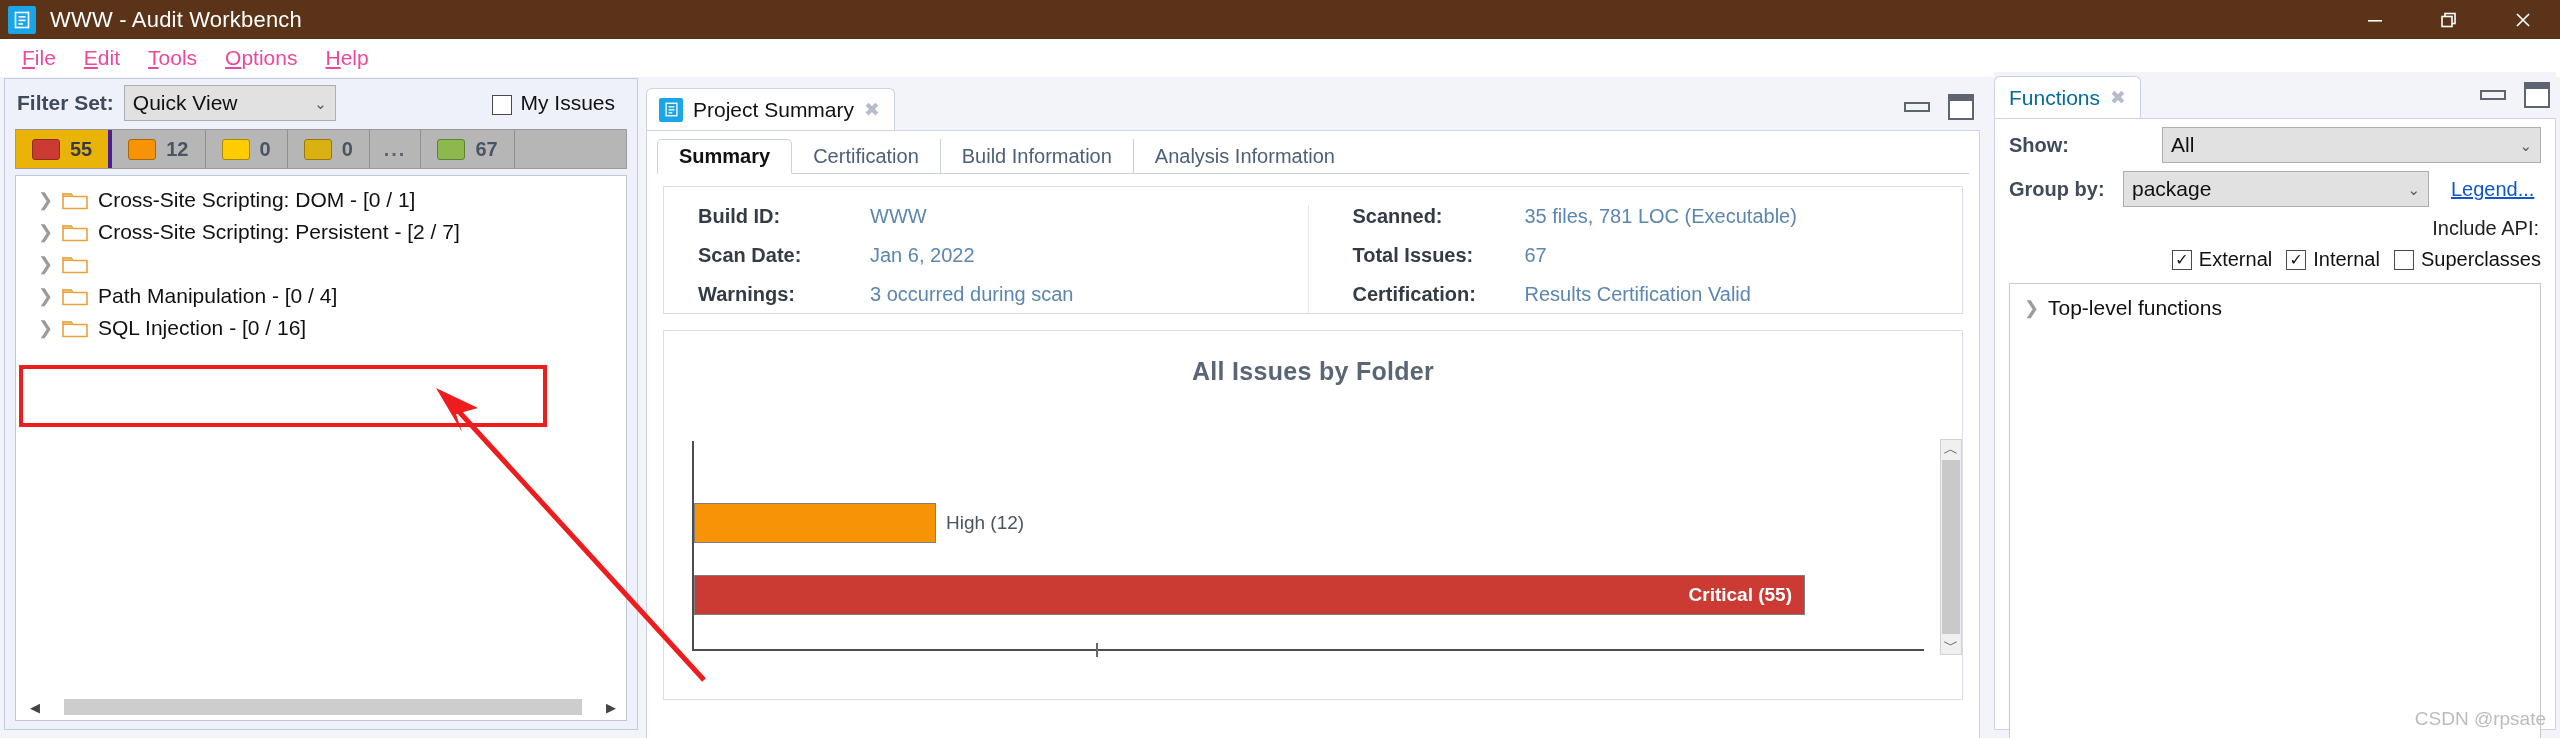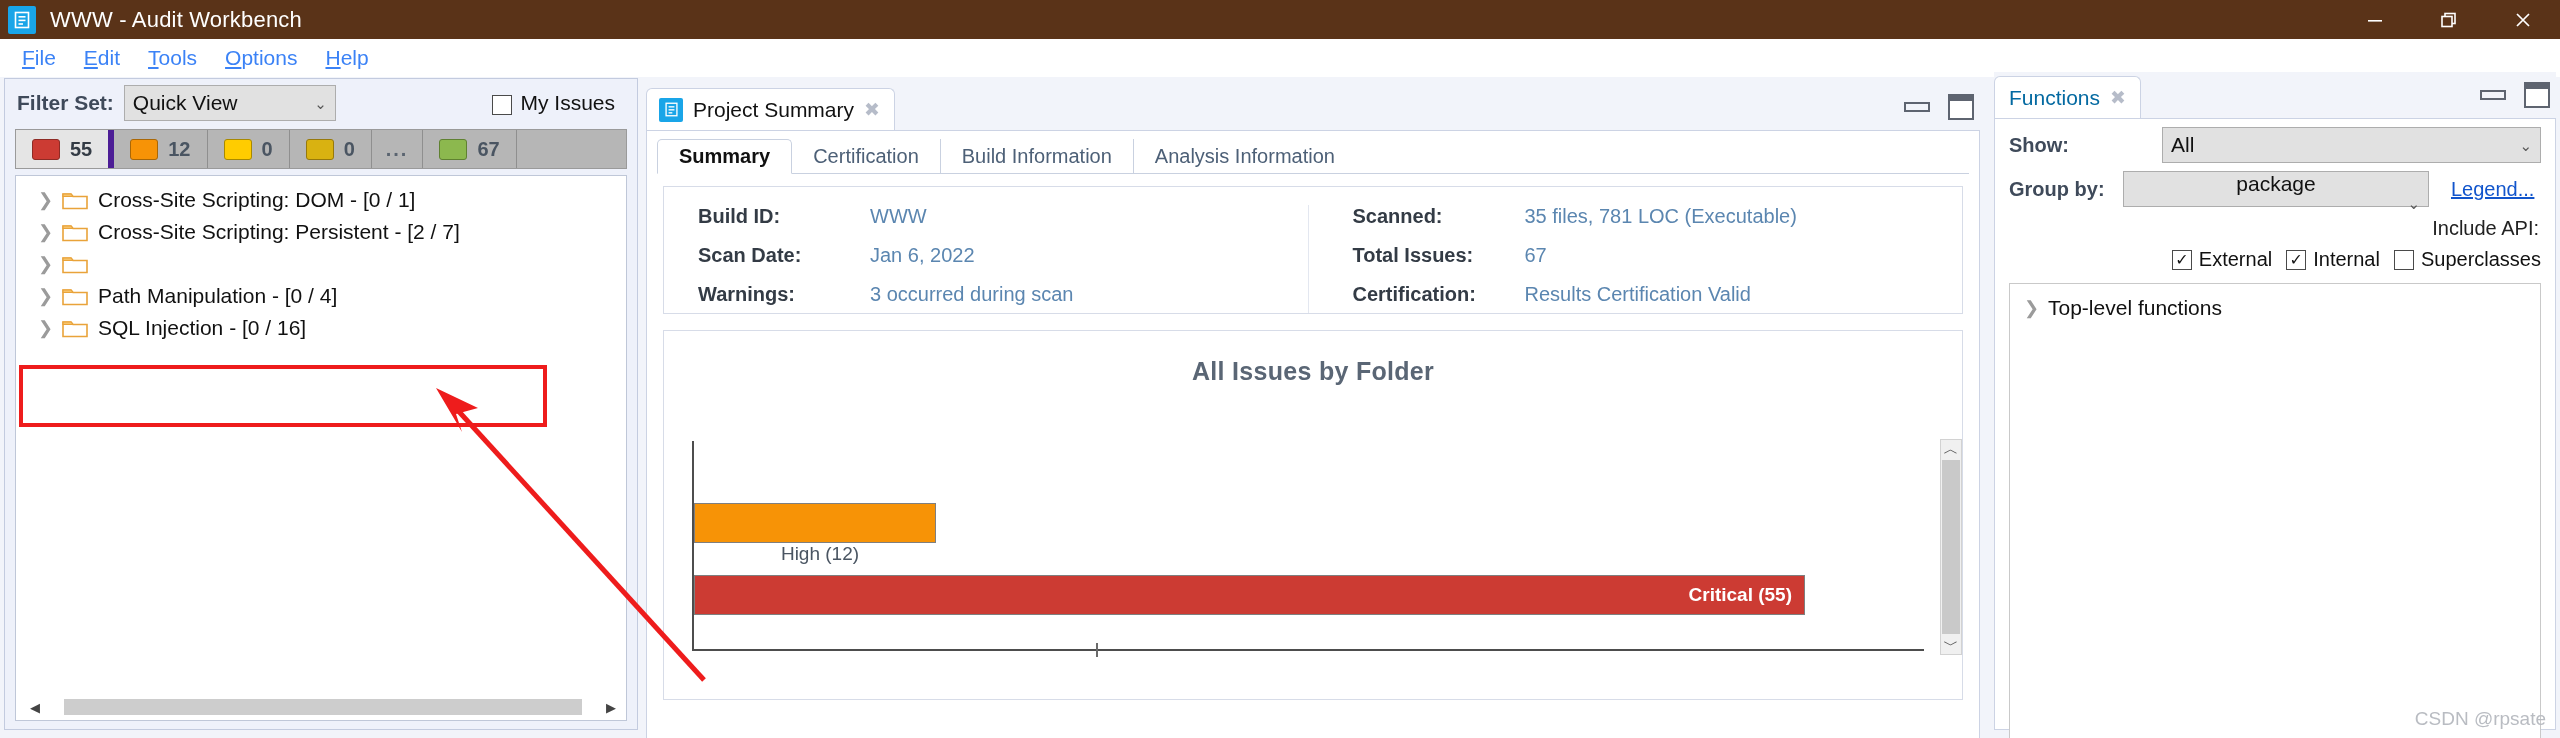"File" .menu-item { color: #3b82f6 -> #ec4899 }
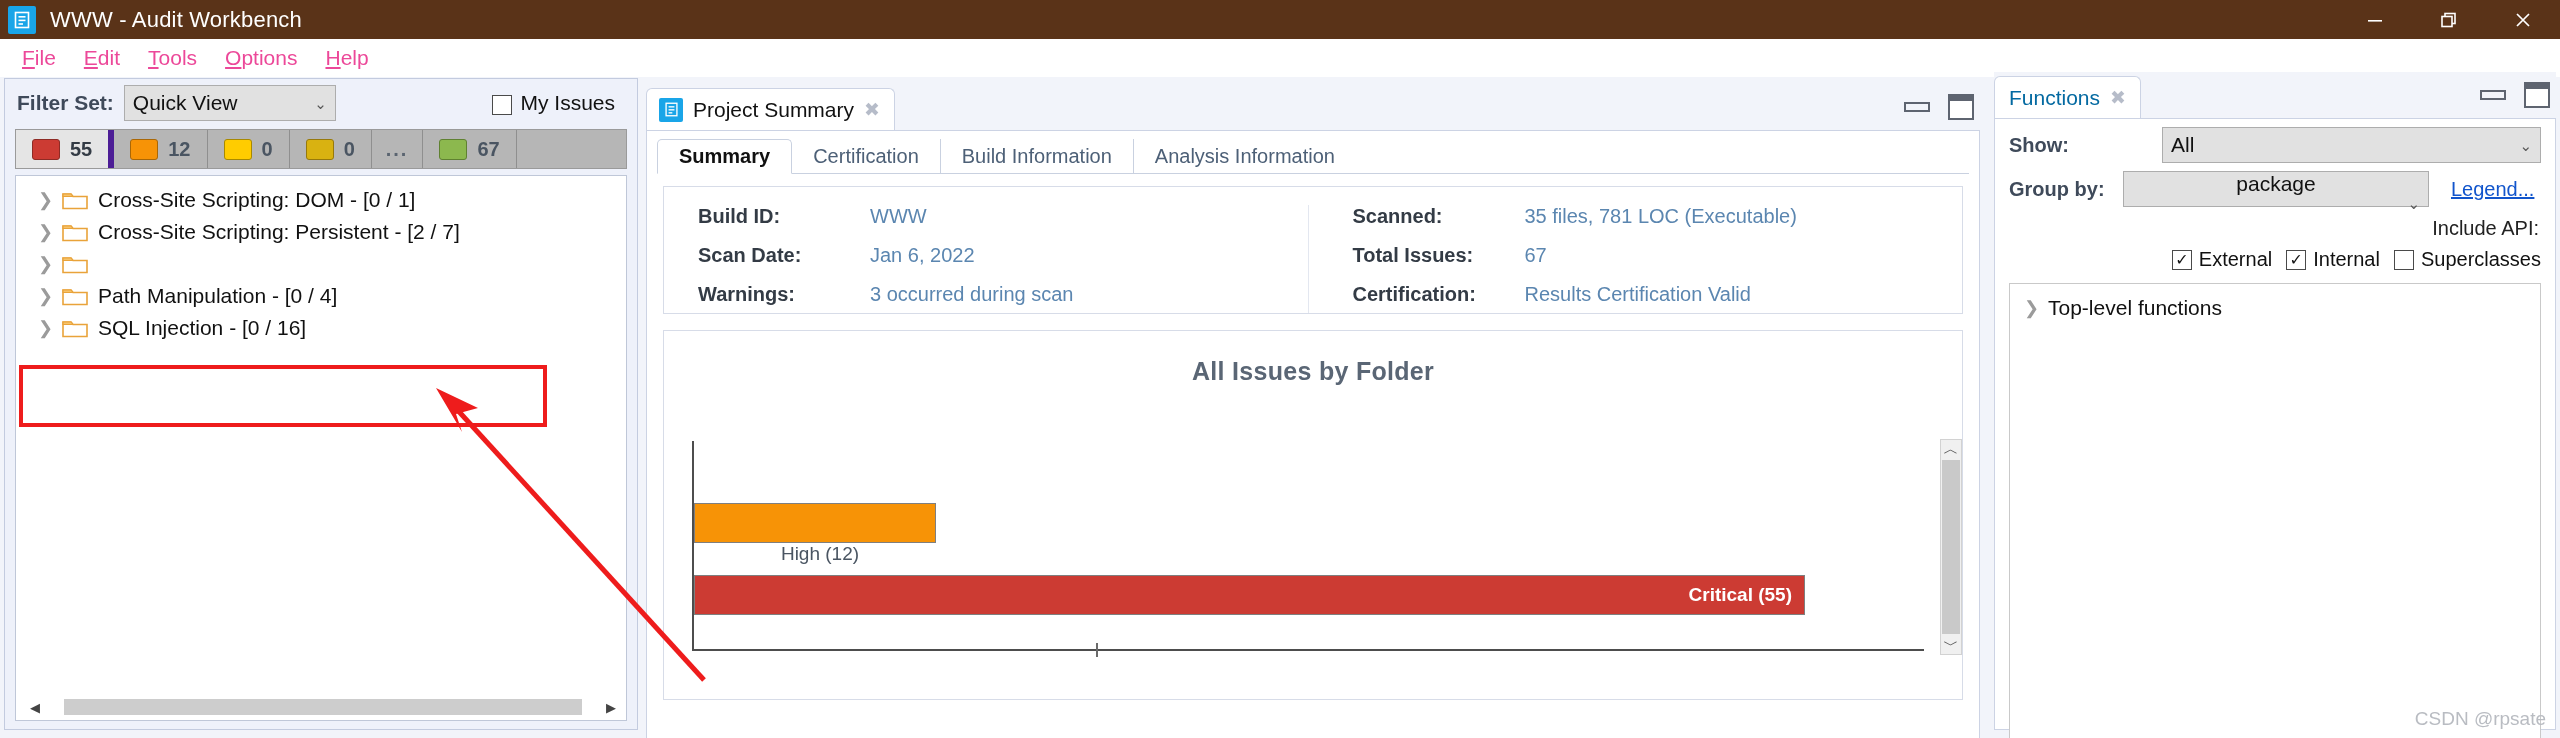"55" .ctab.sel { background: #e5e5e5 -> #eab308; border-right: 6px solid #4c1d95 -> 4px solid #4c1d95 }
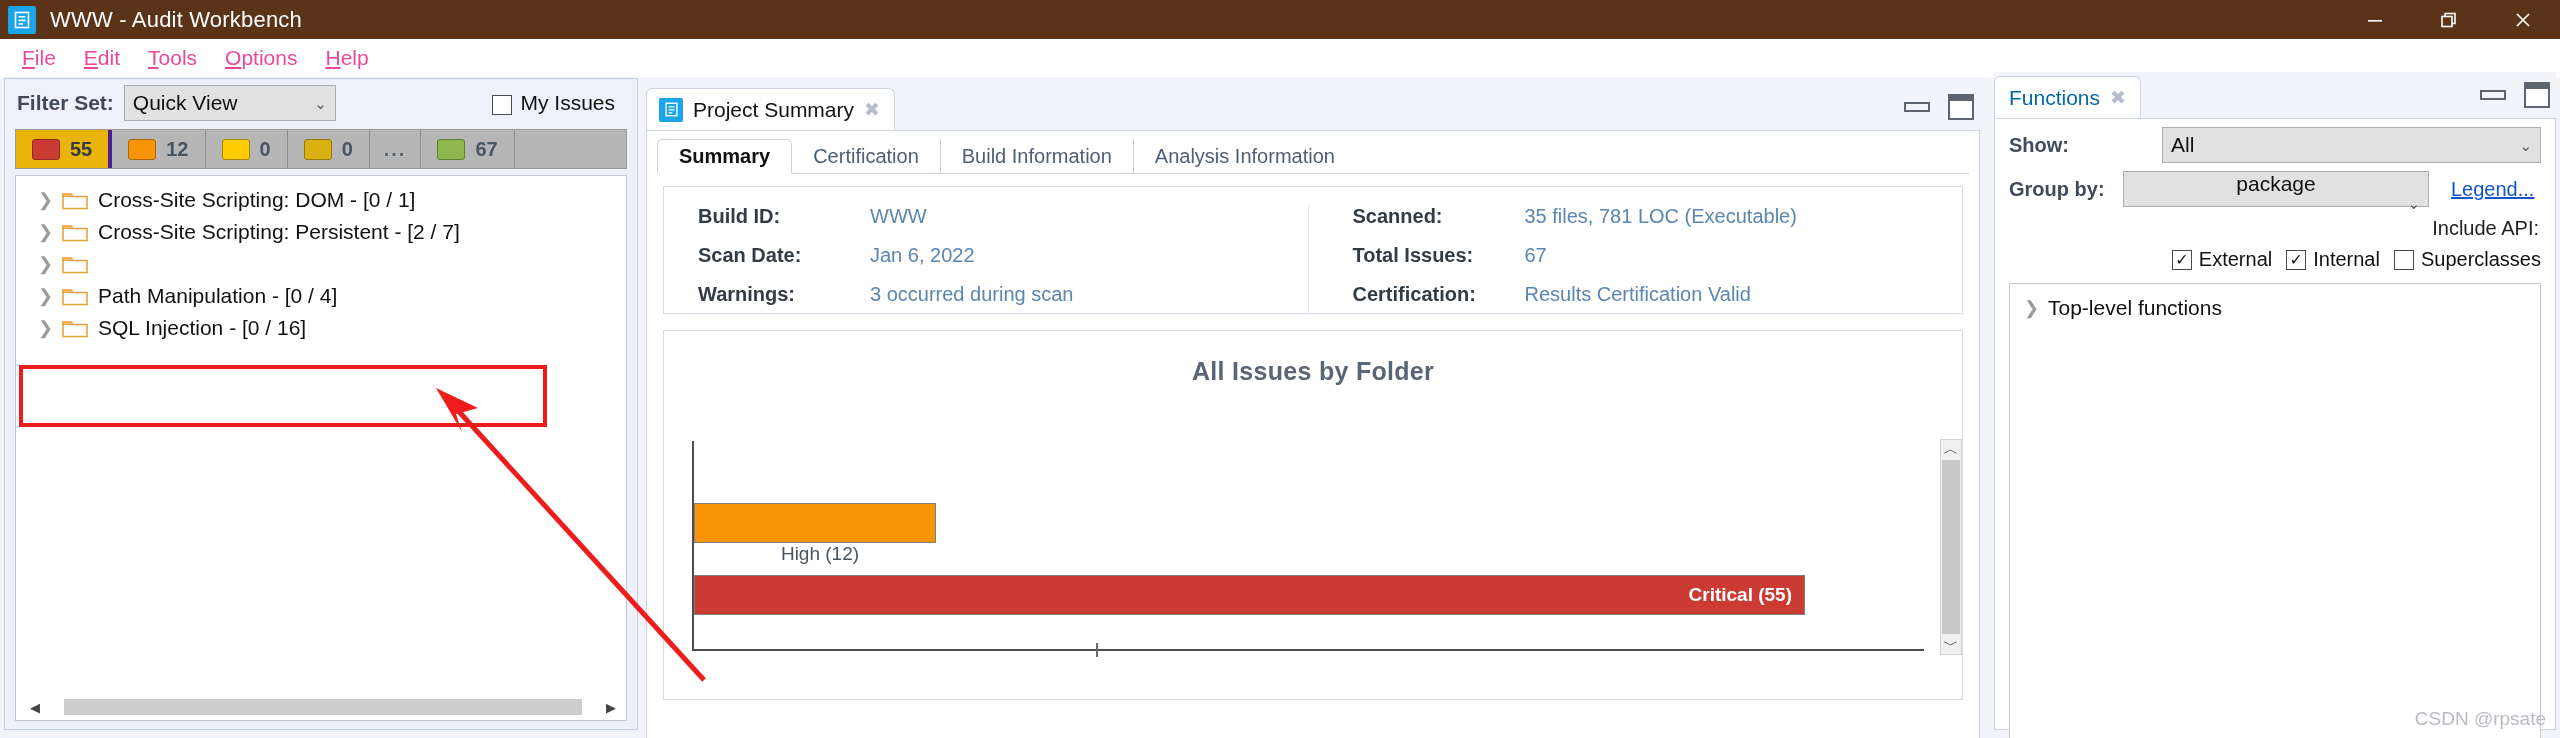"package" #groupby2-combo { flex-direction: column -> none }
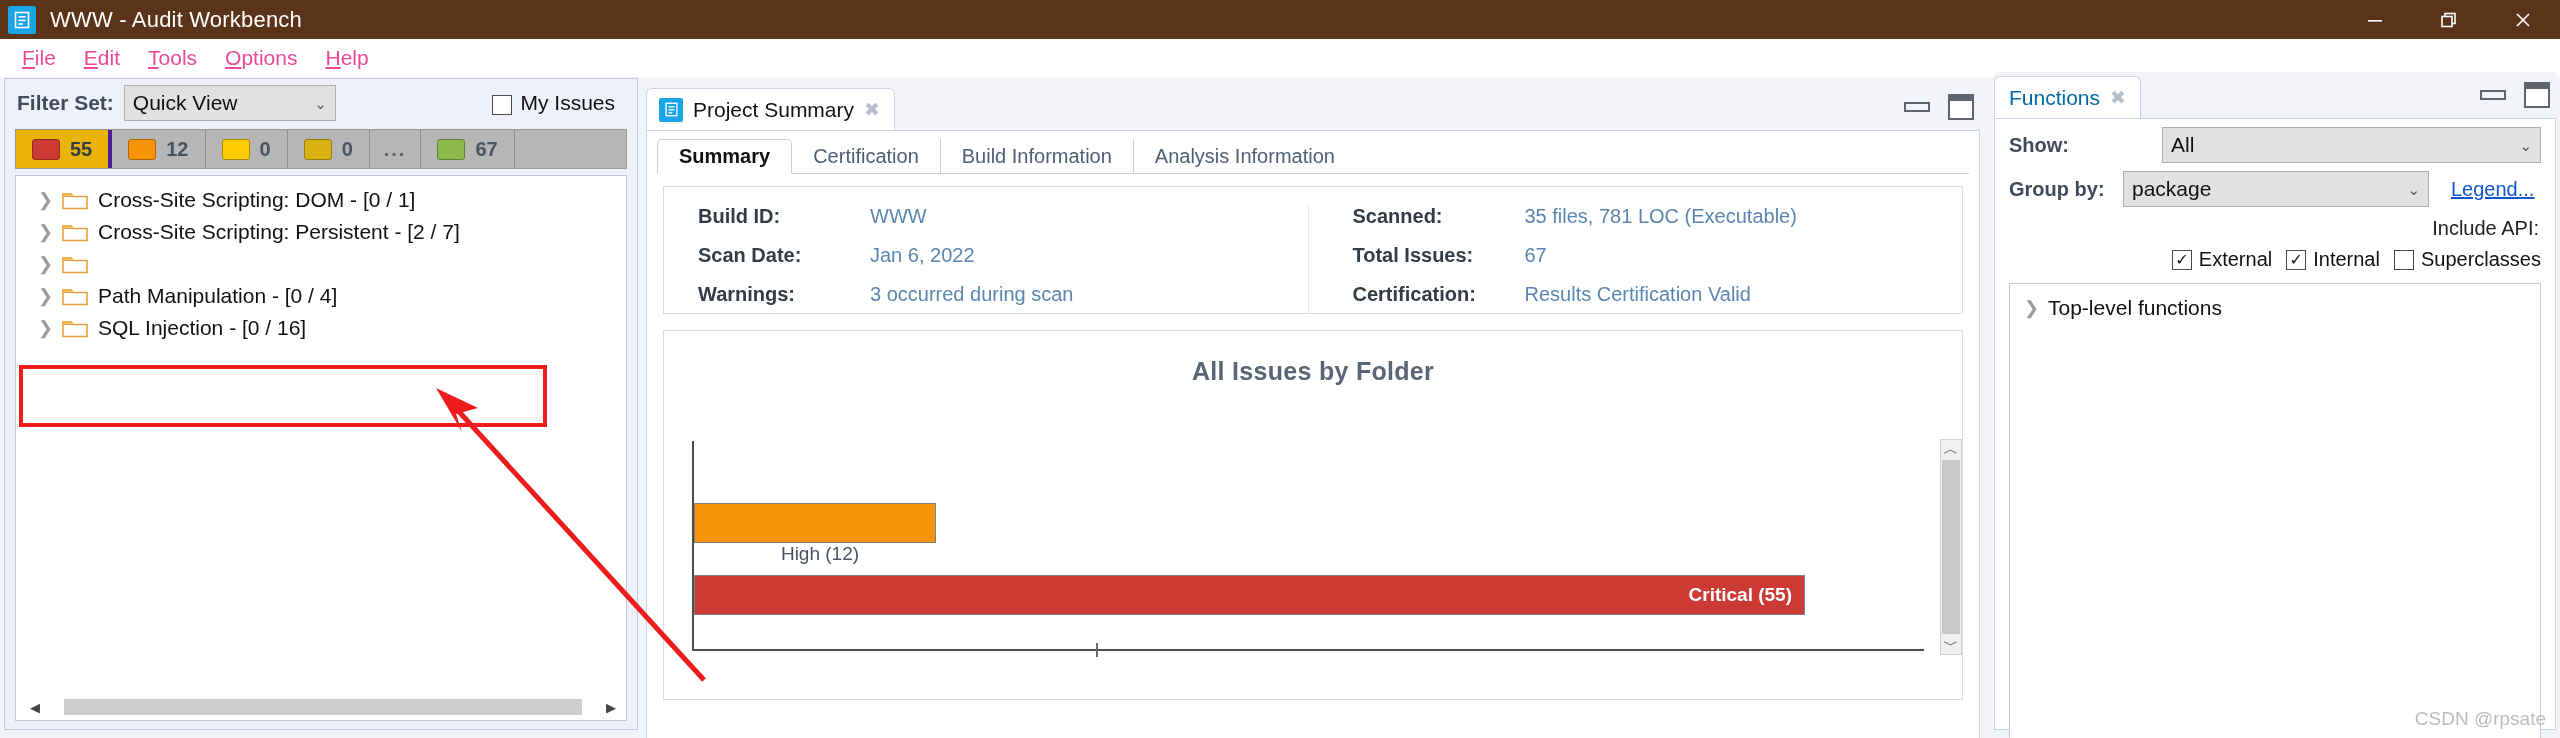"High (12)" div.bar-wrap { flex-direction: column -> none }
